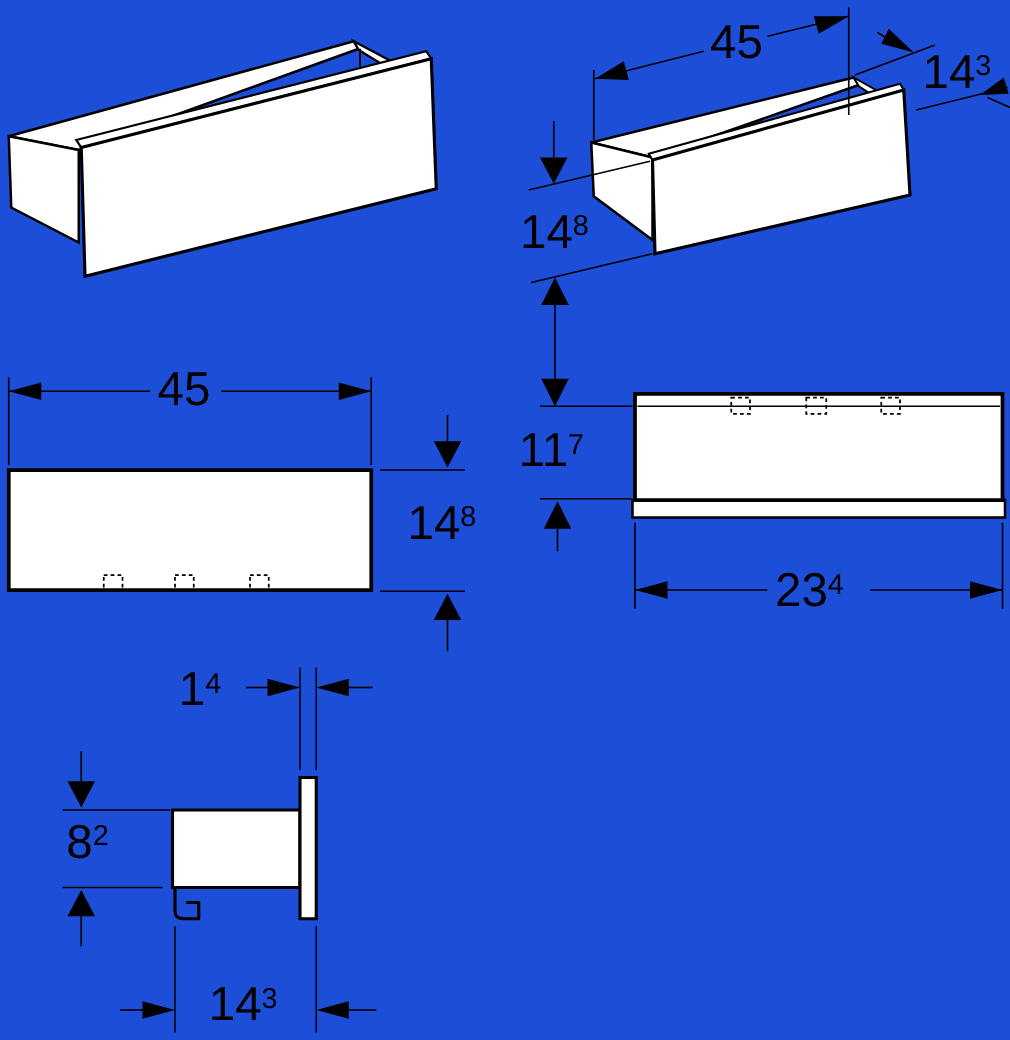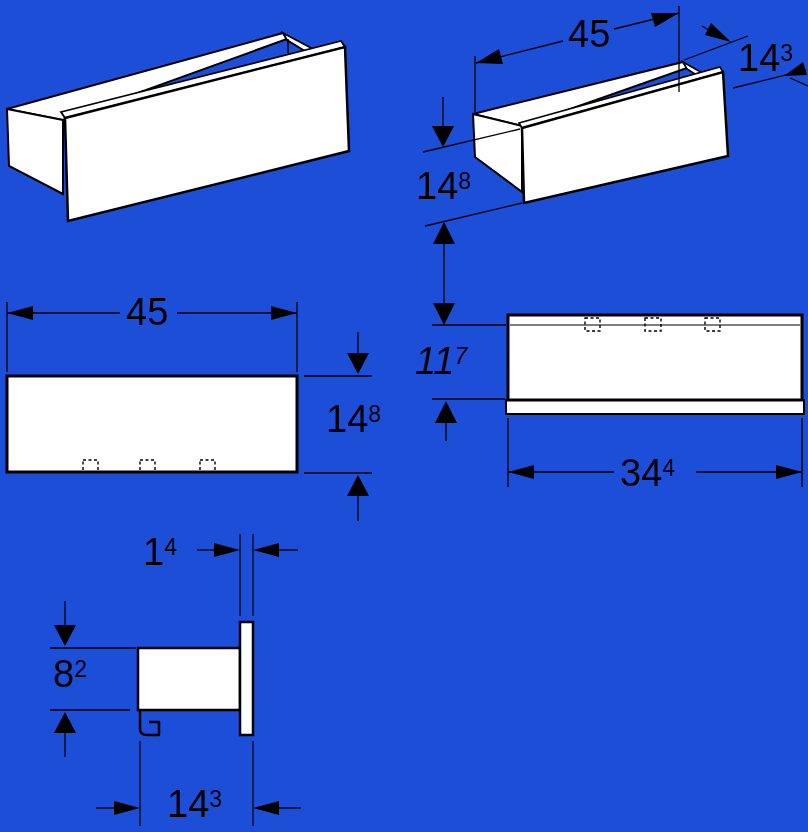"117" div.dim { font-style: italic -> none }
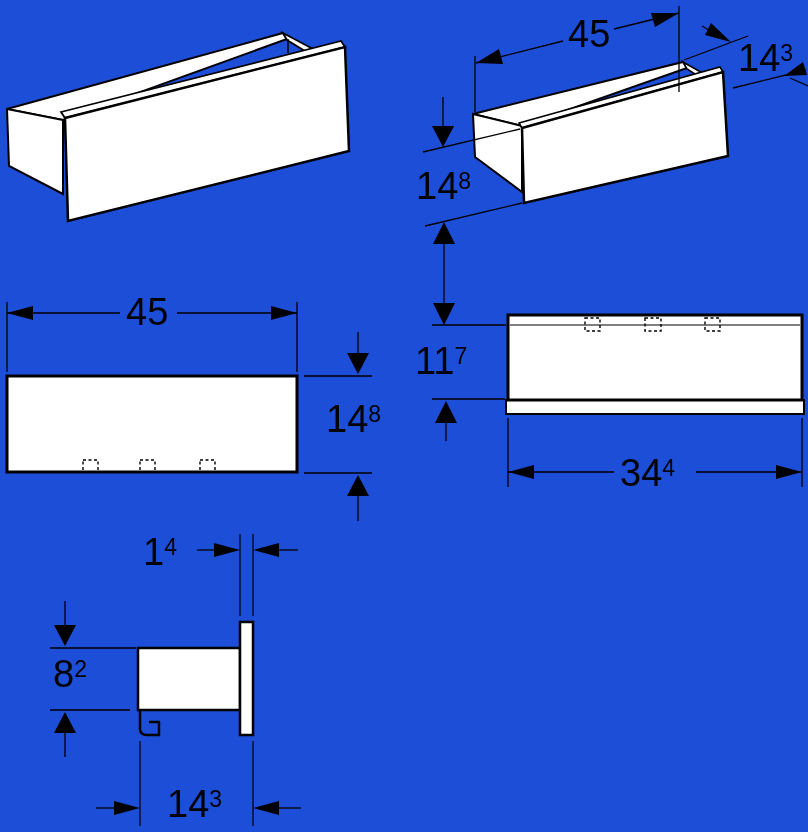"34" span.val { text: 34 -> 23 }
